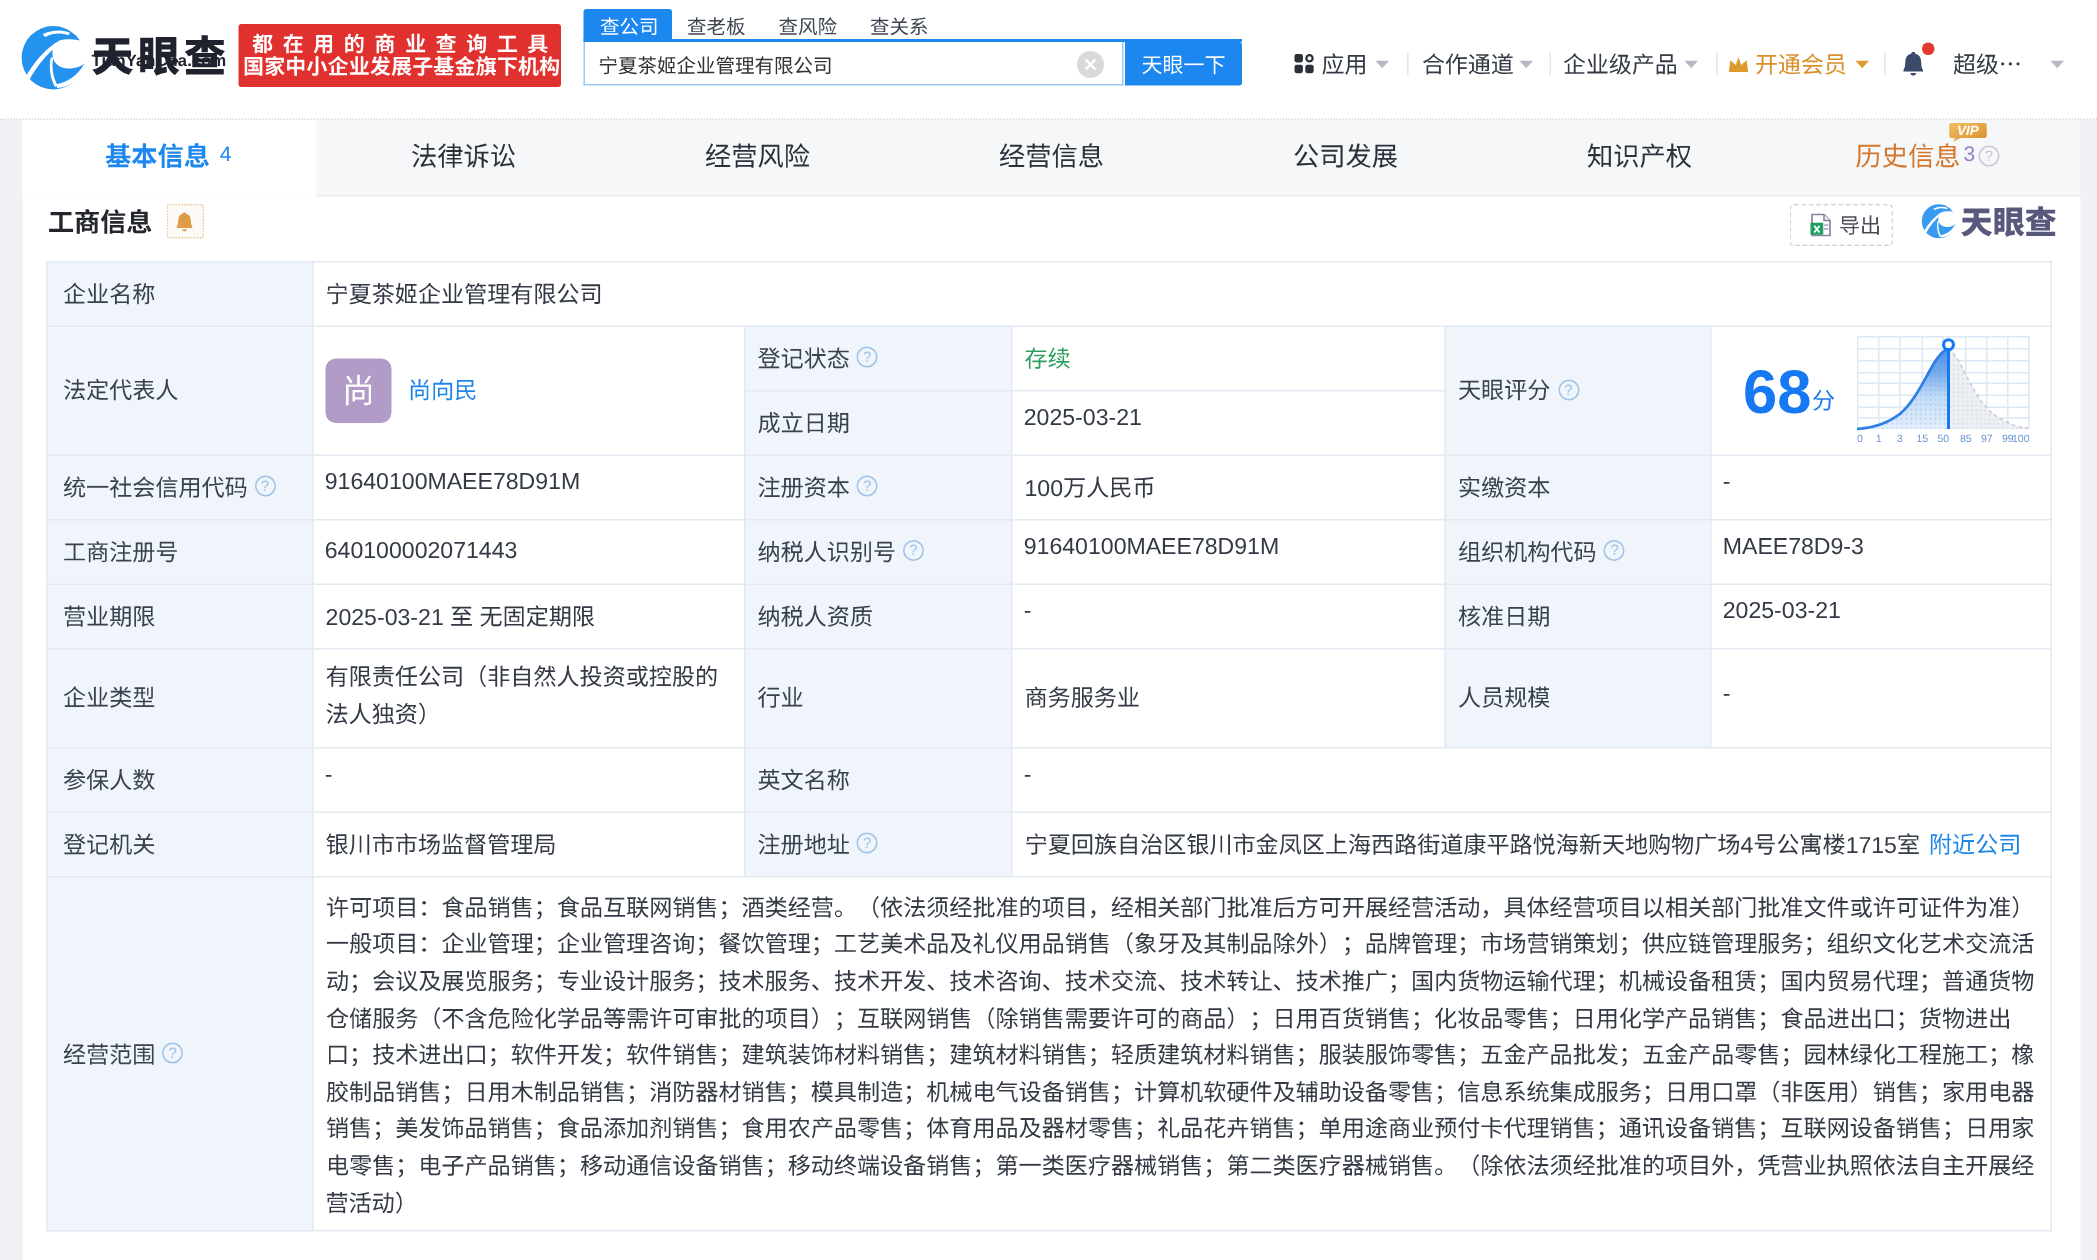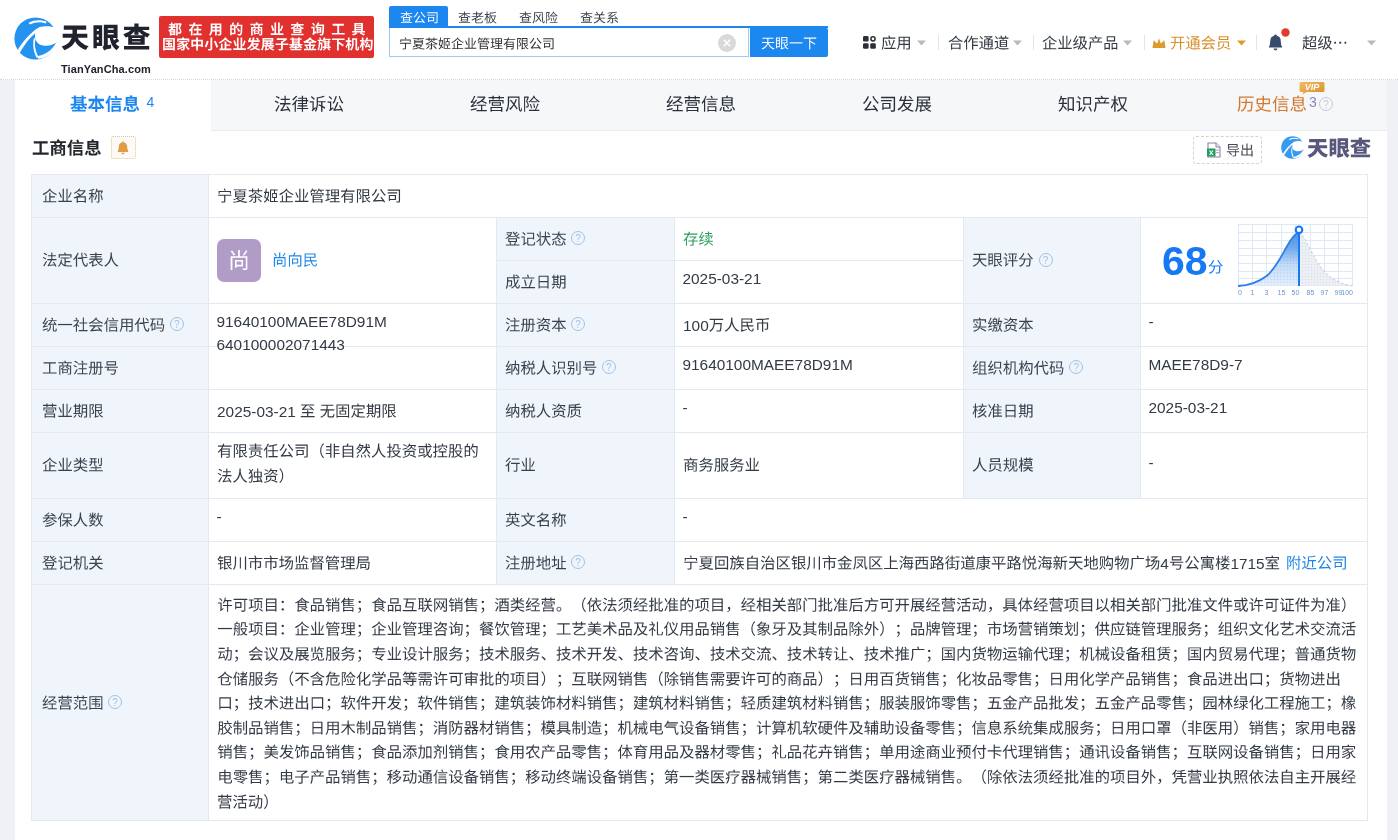"TianYanCha.com" div { top: 63px -> 35px }
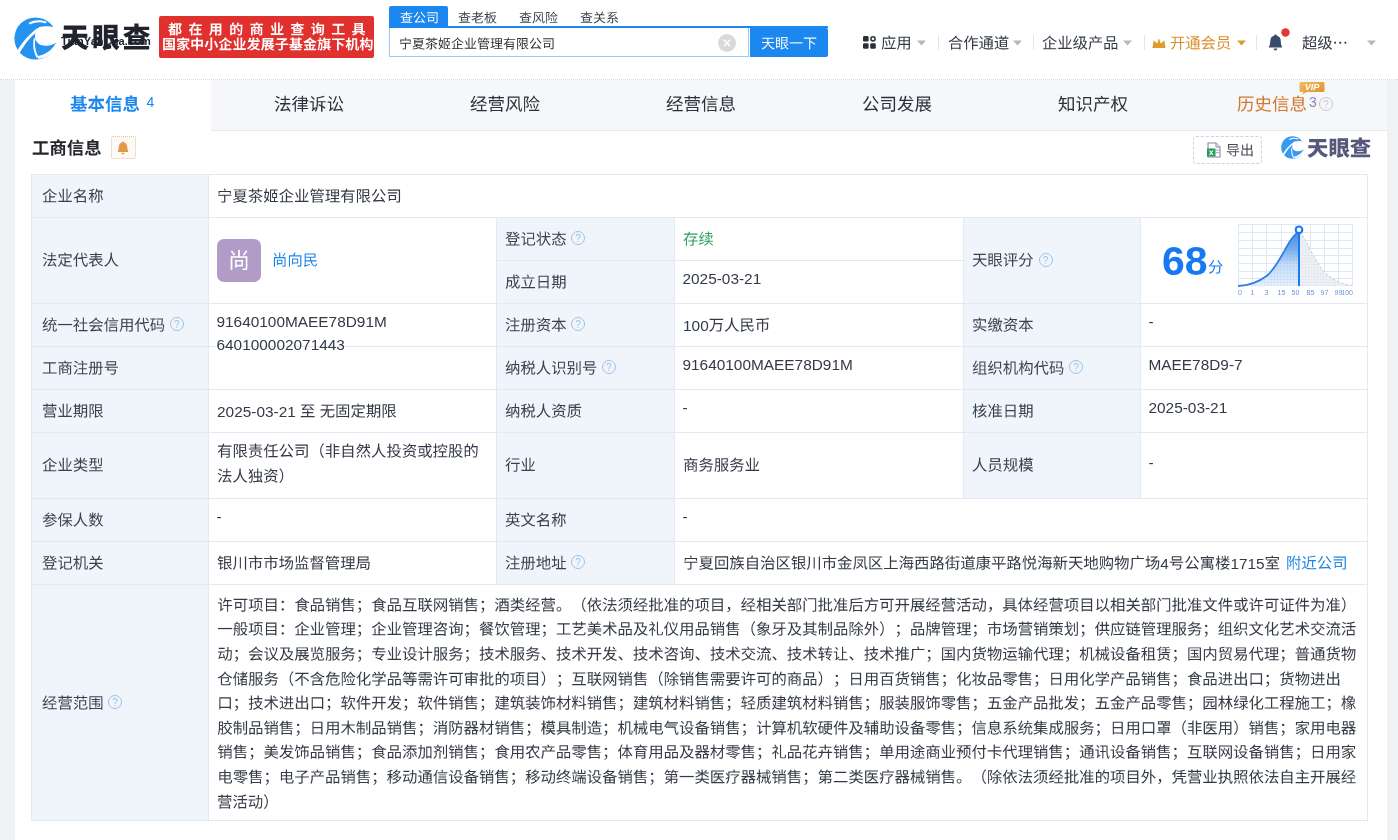"640100002071443" div { top: 336px -> 359px }
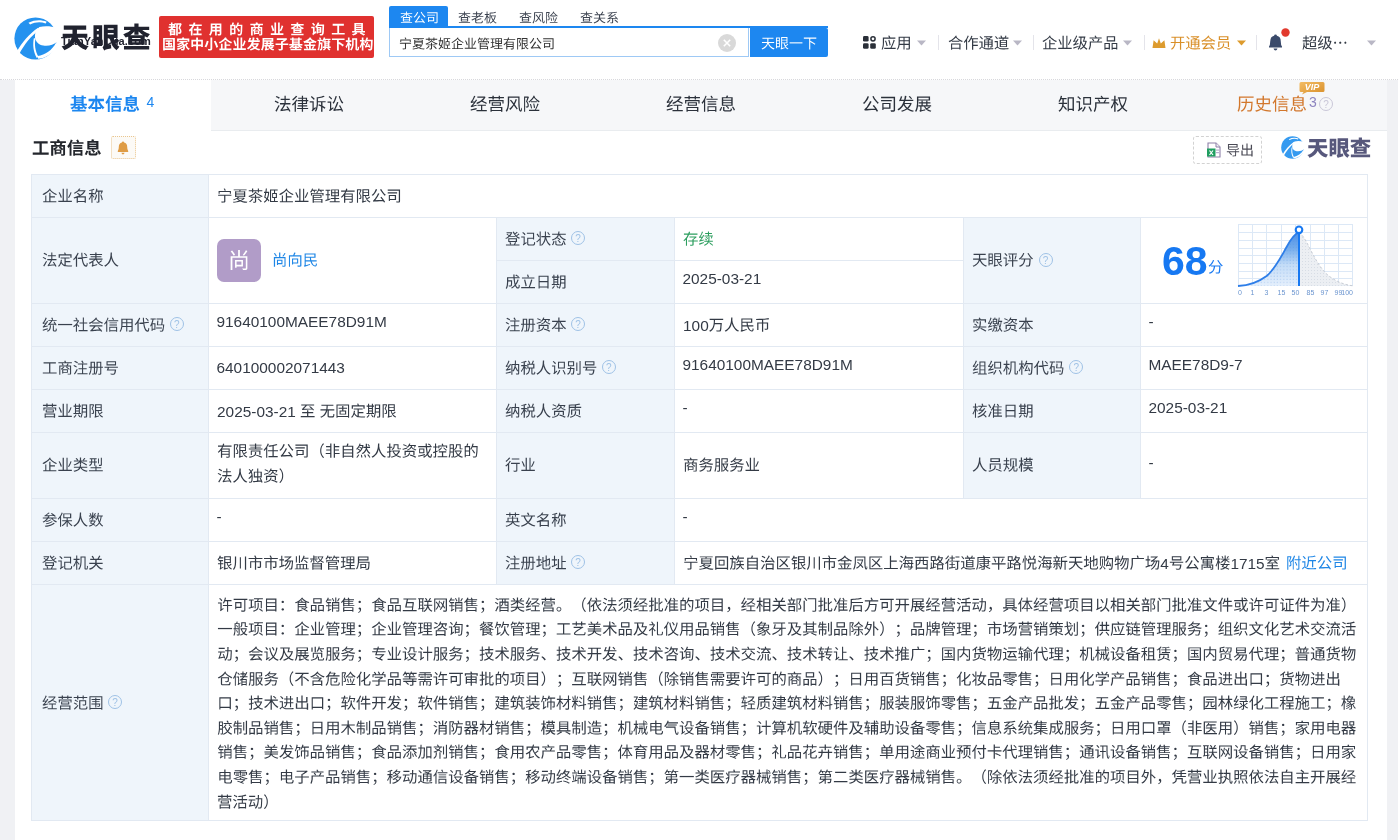"MAEE78D9-7" div { text: MAEE78D9-7 -> MAEE78D9-3 }
